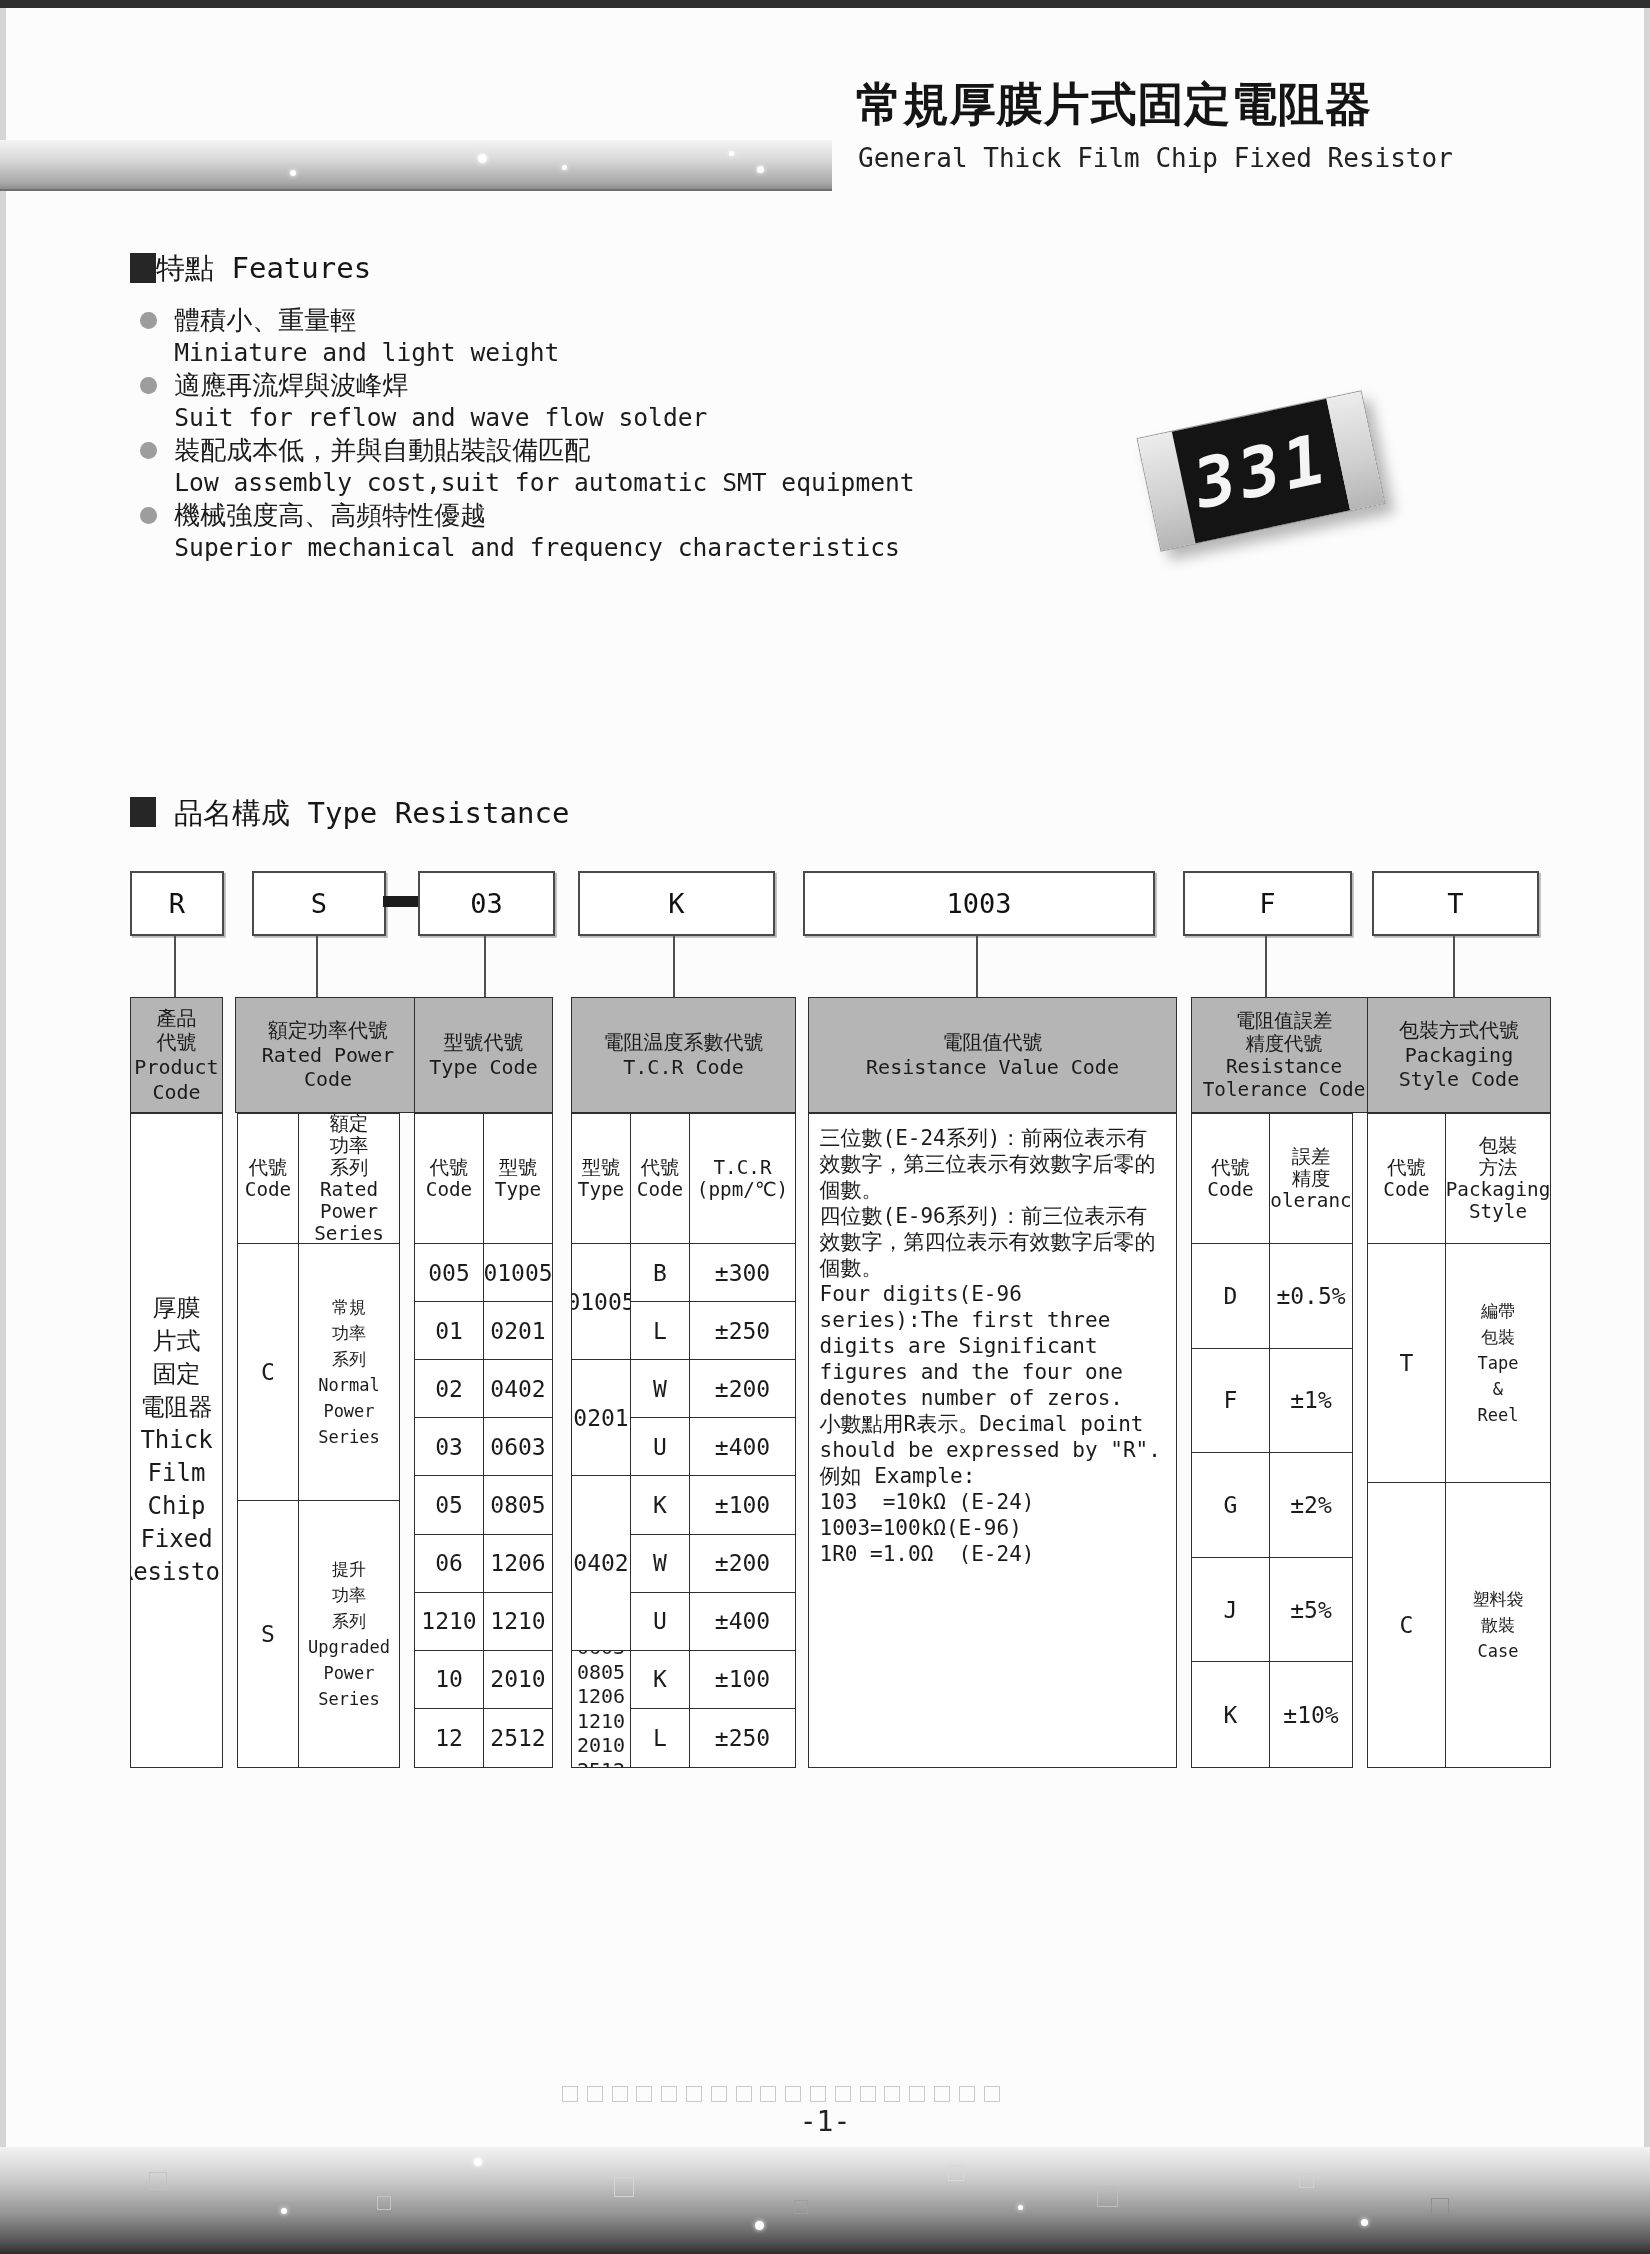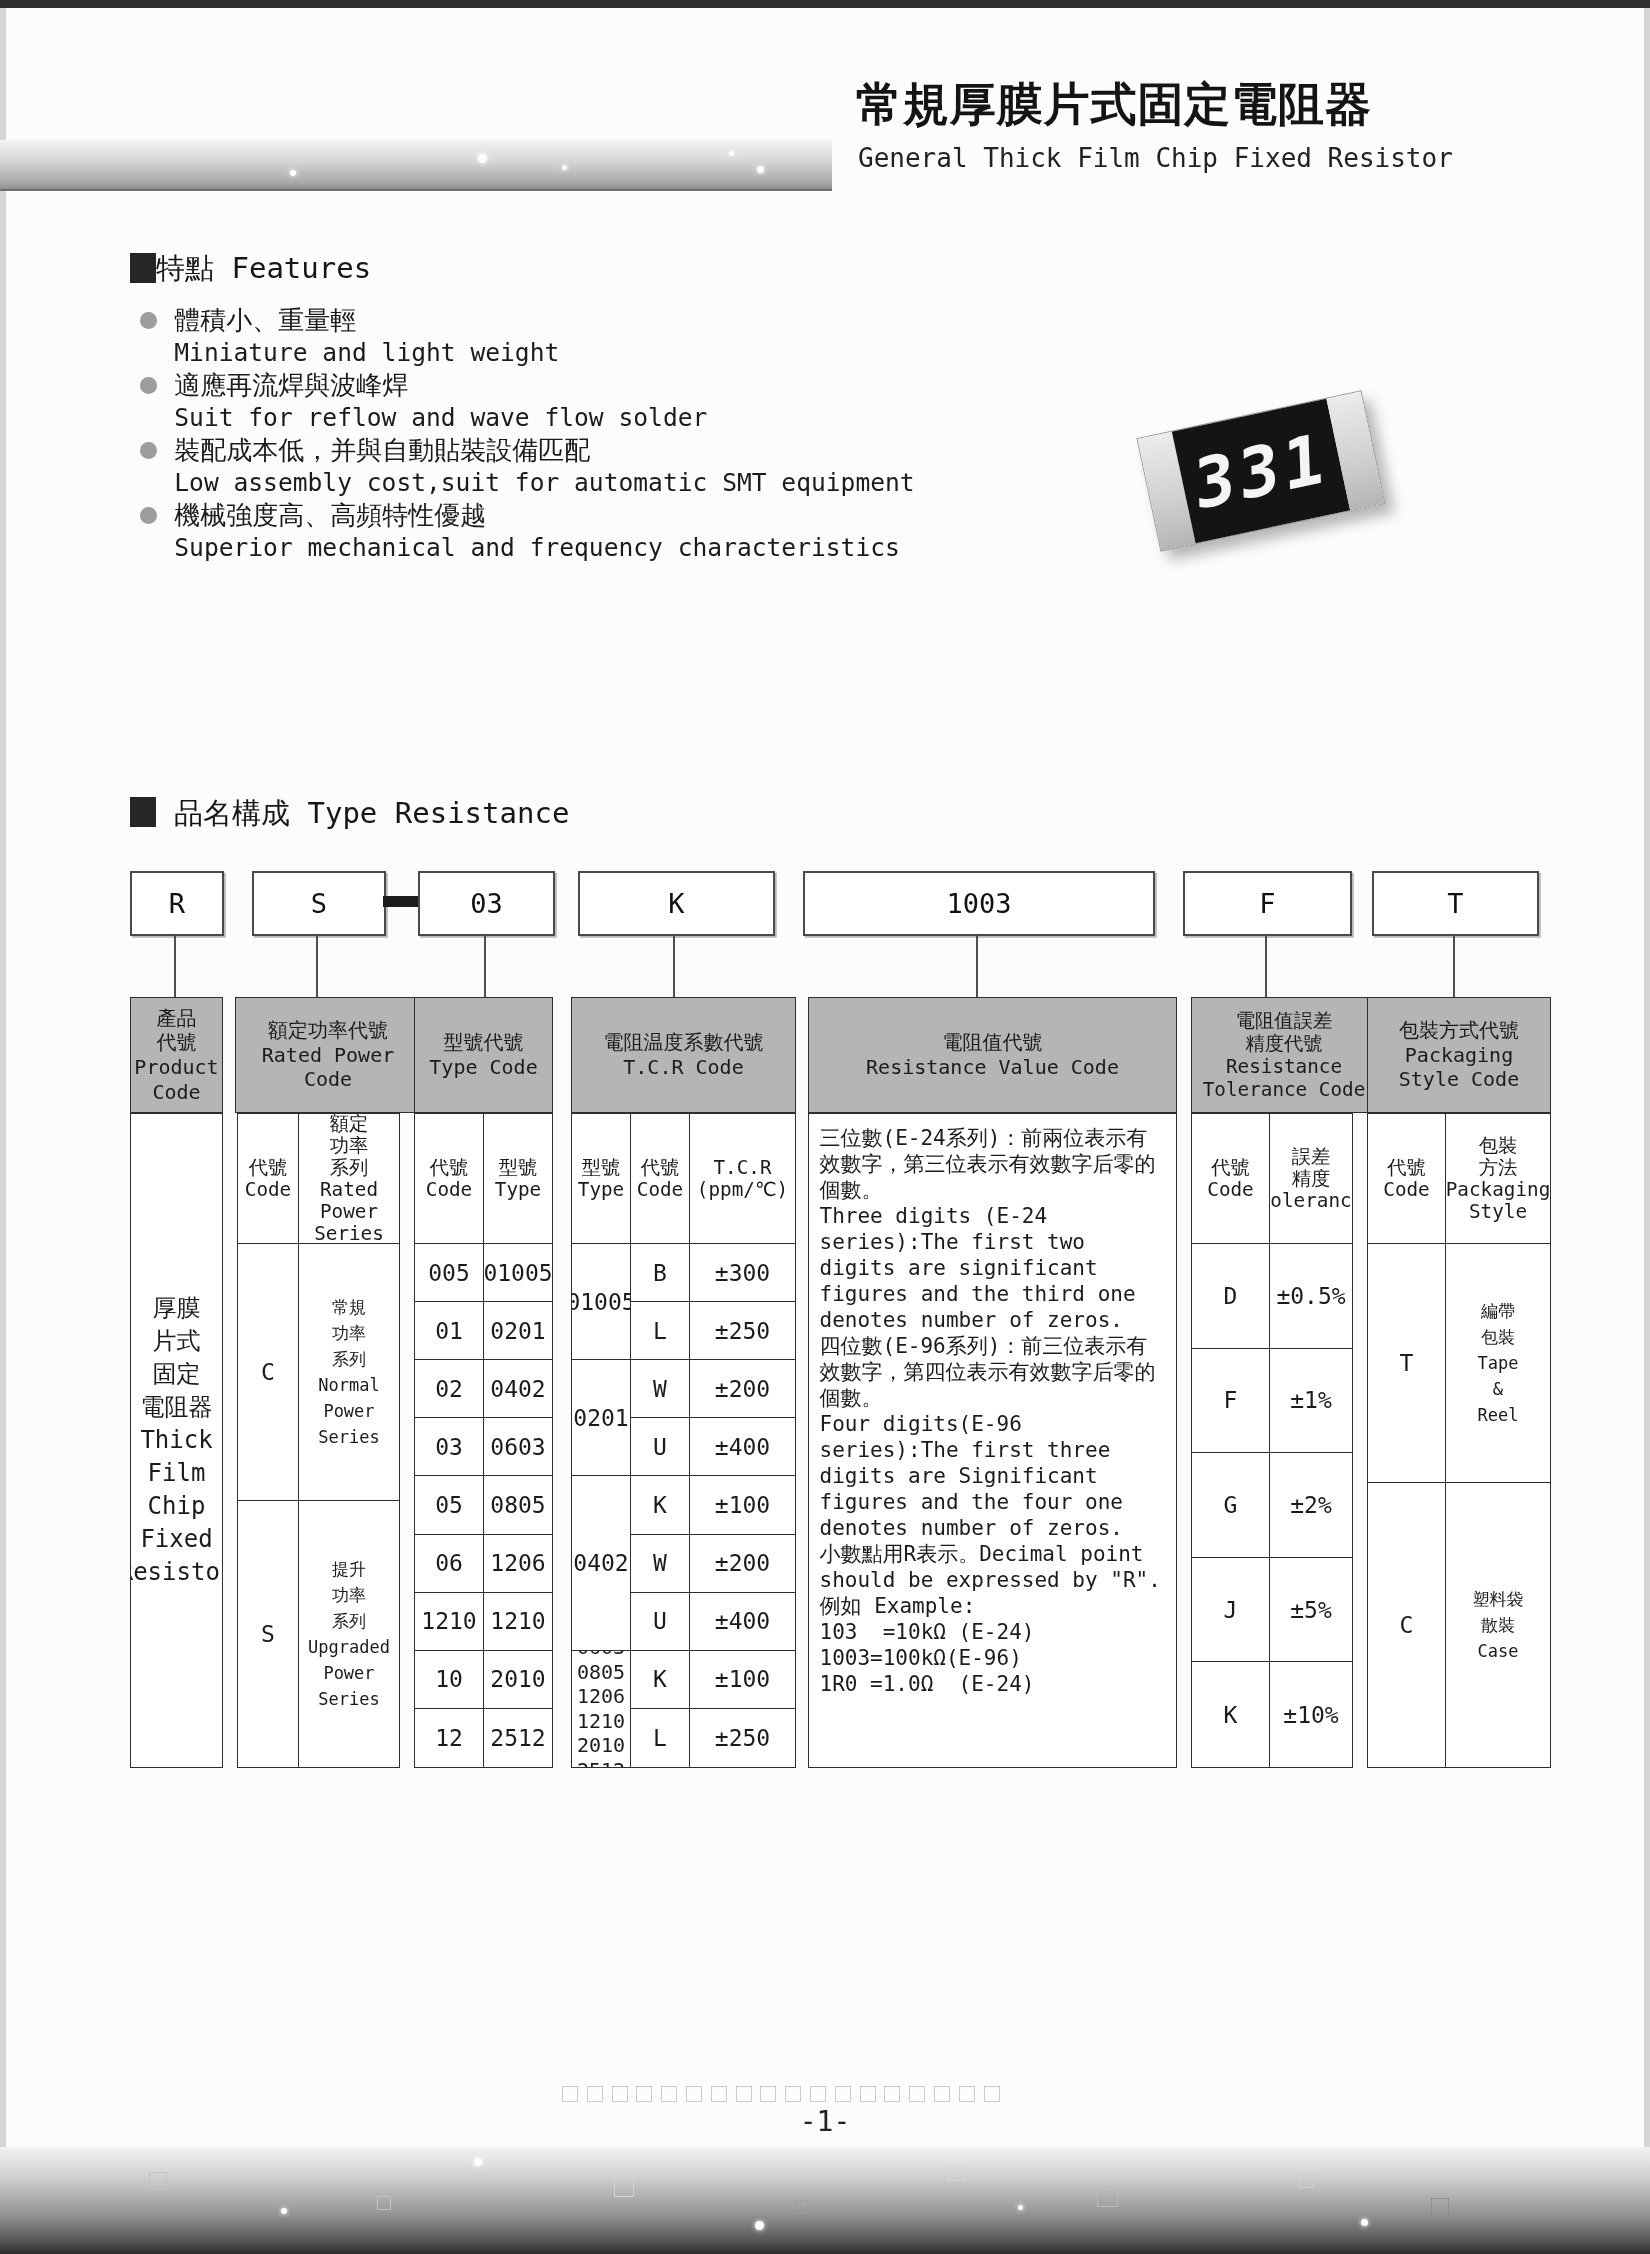"Three digits (E-24 series):The first" p { html: <p>Three digits (E-24 series):The first two digits are significant figures and the third one denotes number of zeros.</p> -> none }
